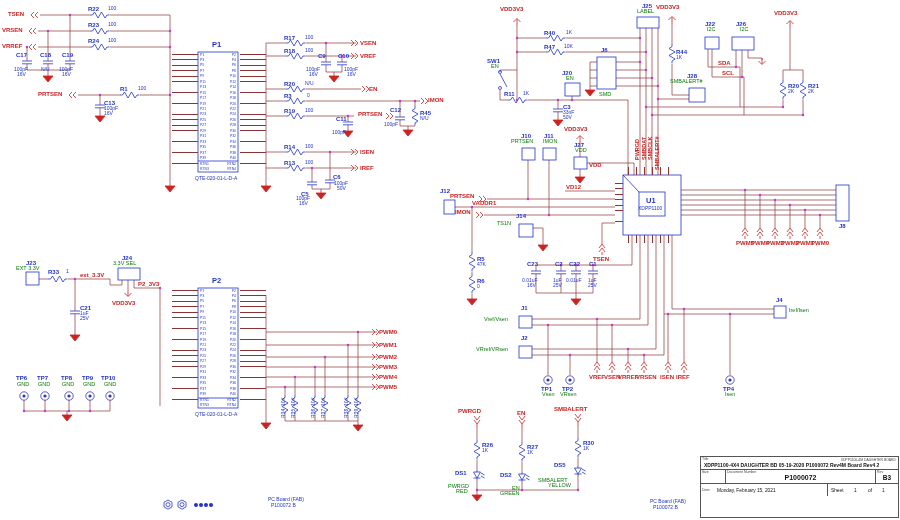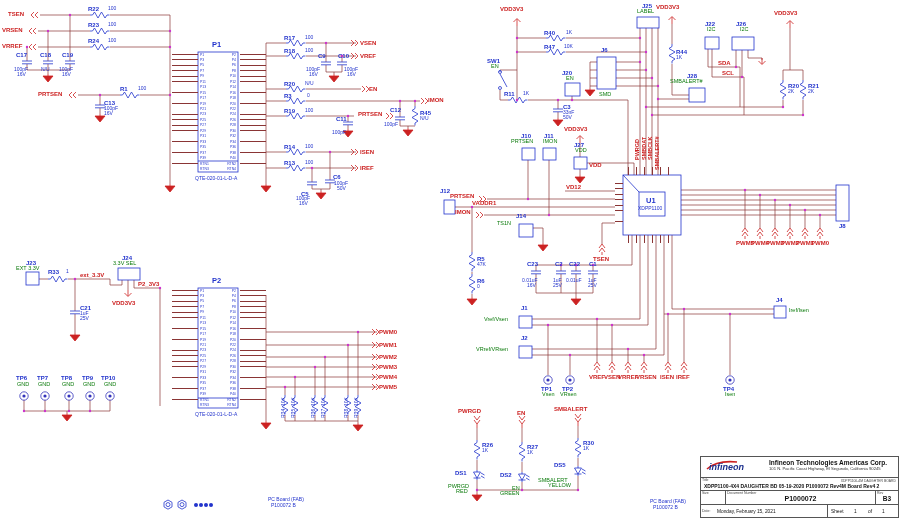"infineon" div.row1 { html: <div> <div> <svg> <path></path> </svg> <span>infineon</span> </div> <div> <div>Infineon Technologies Americas Corp.</div> <div>101 N. Pacific Coast Highway, El Segundo, California 90245</div> </div> </div> -> none }
